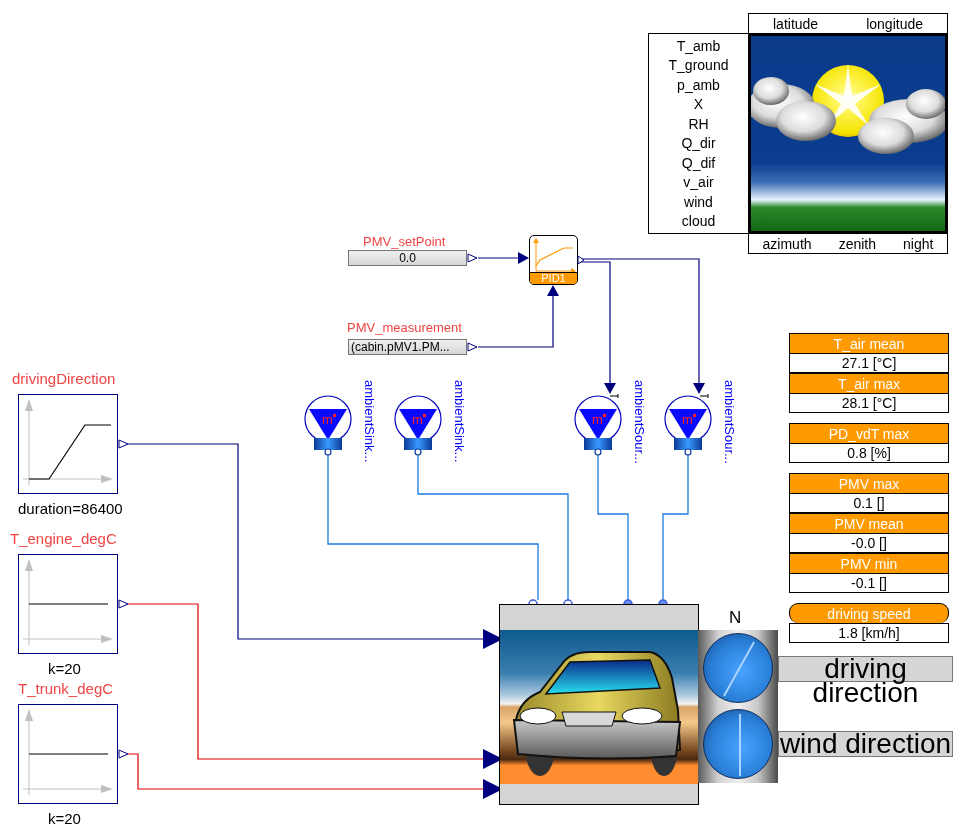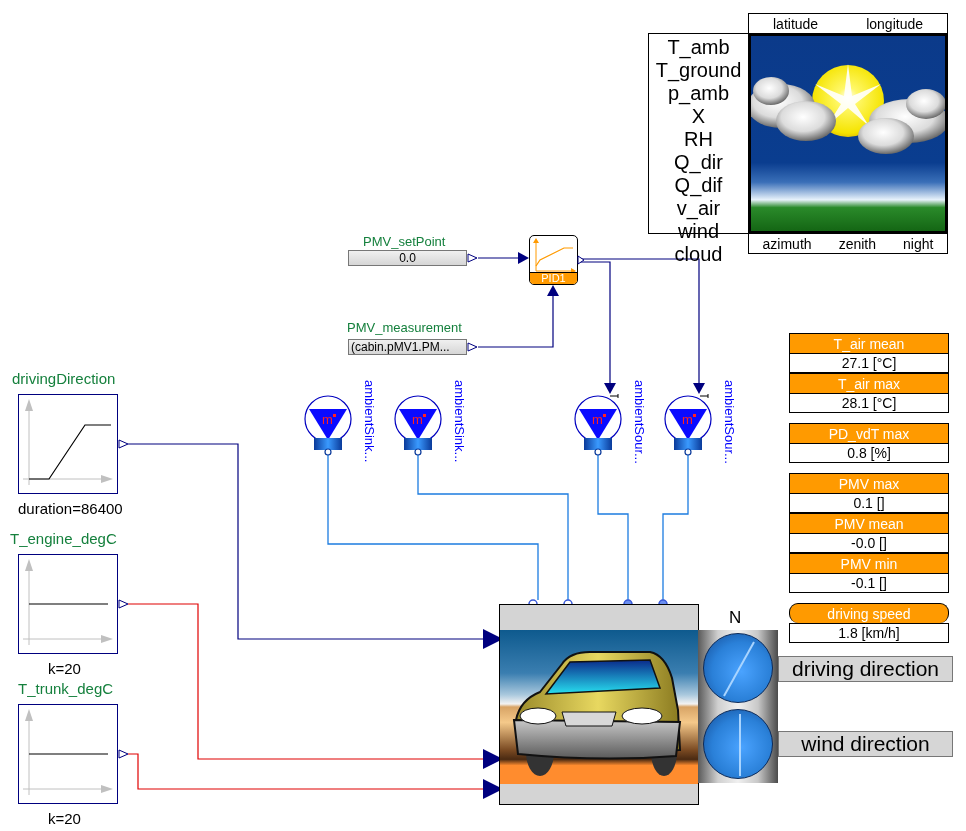"T_amb" .wx-vars { font-size: 20px -> 14px }
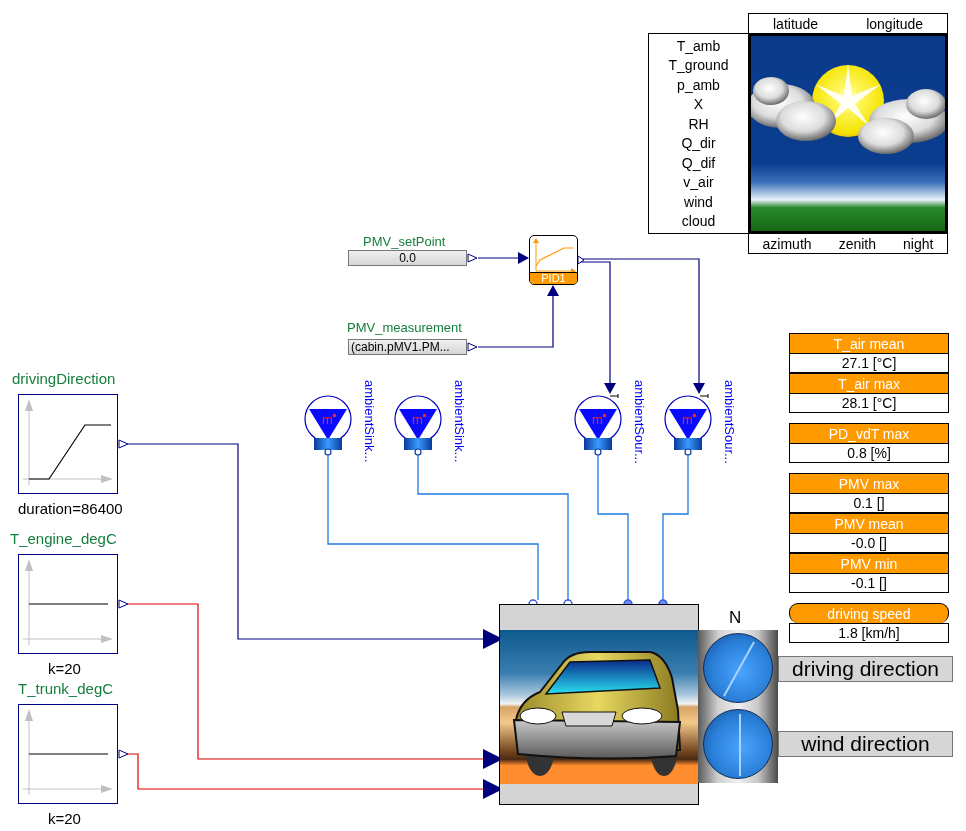"PMV_setPoint" .lbl-blue { color: #15803d -> #ef4444 }
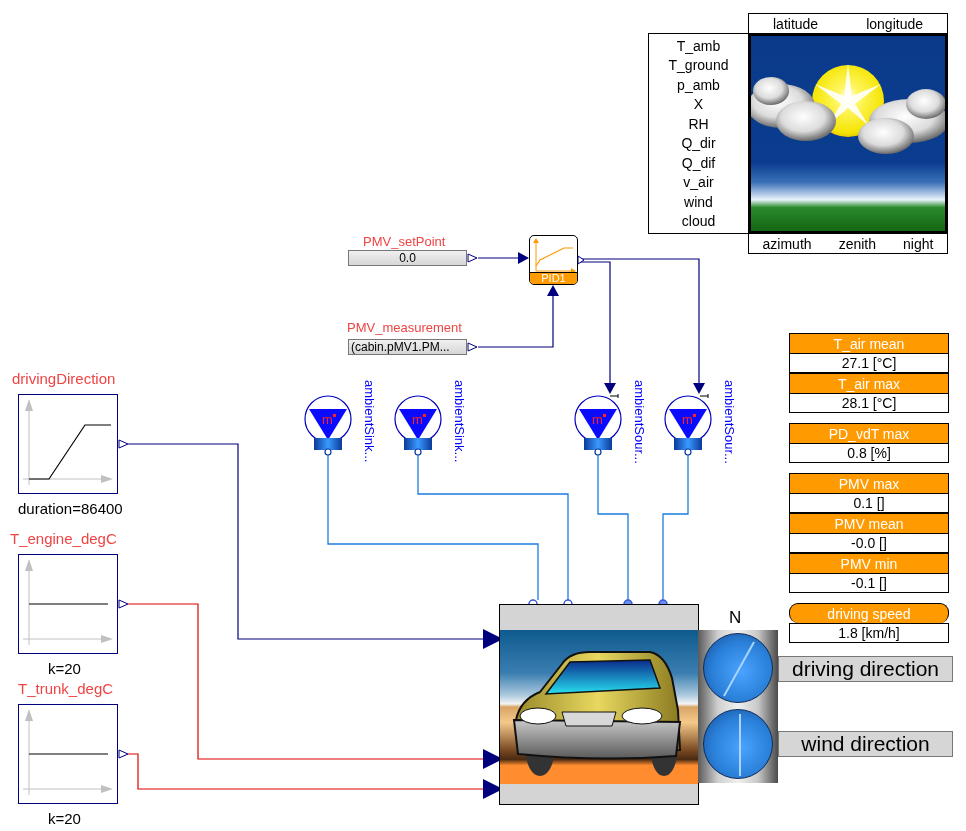"driving direction" .dir-label { font-size: 21px -> 28px }
